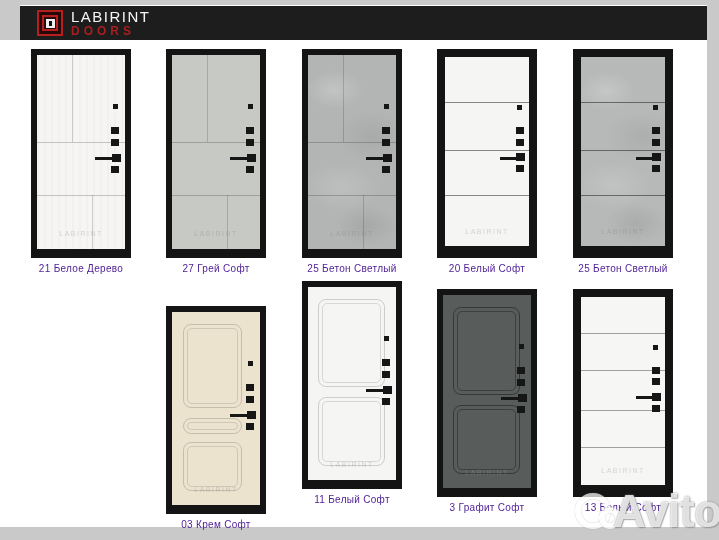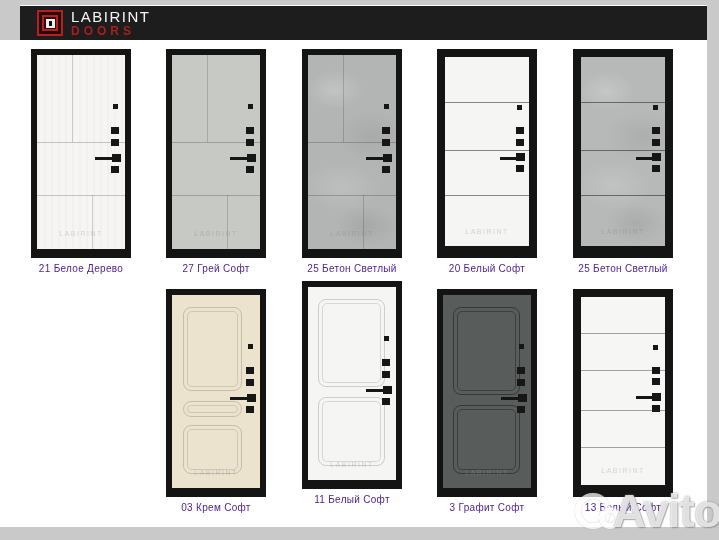"03 Крем Софт" div.card { top: 289px -> 306px }
